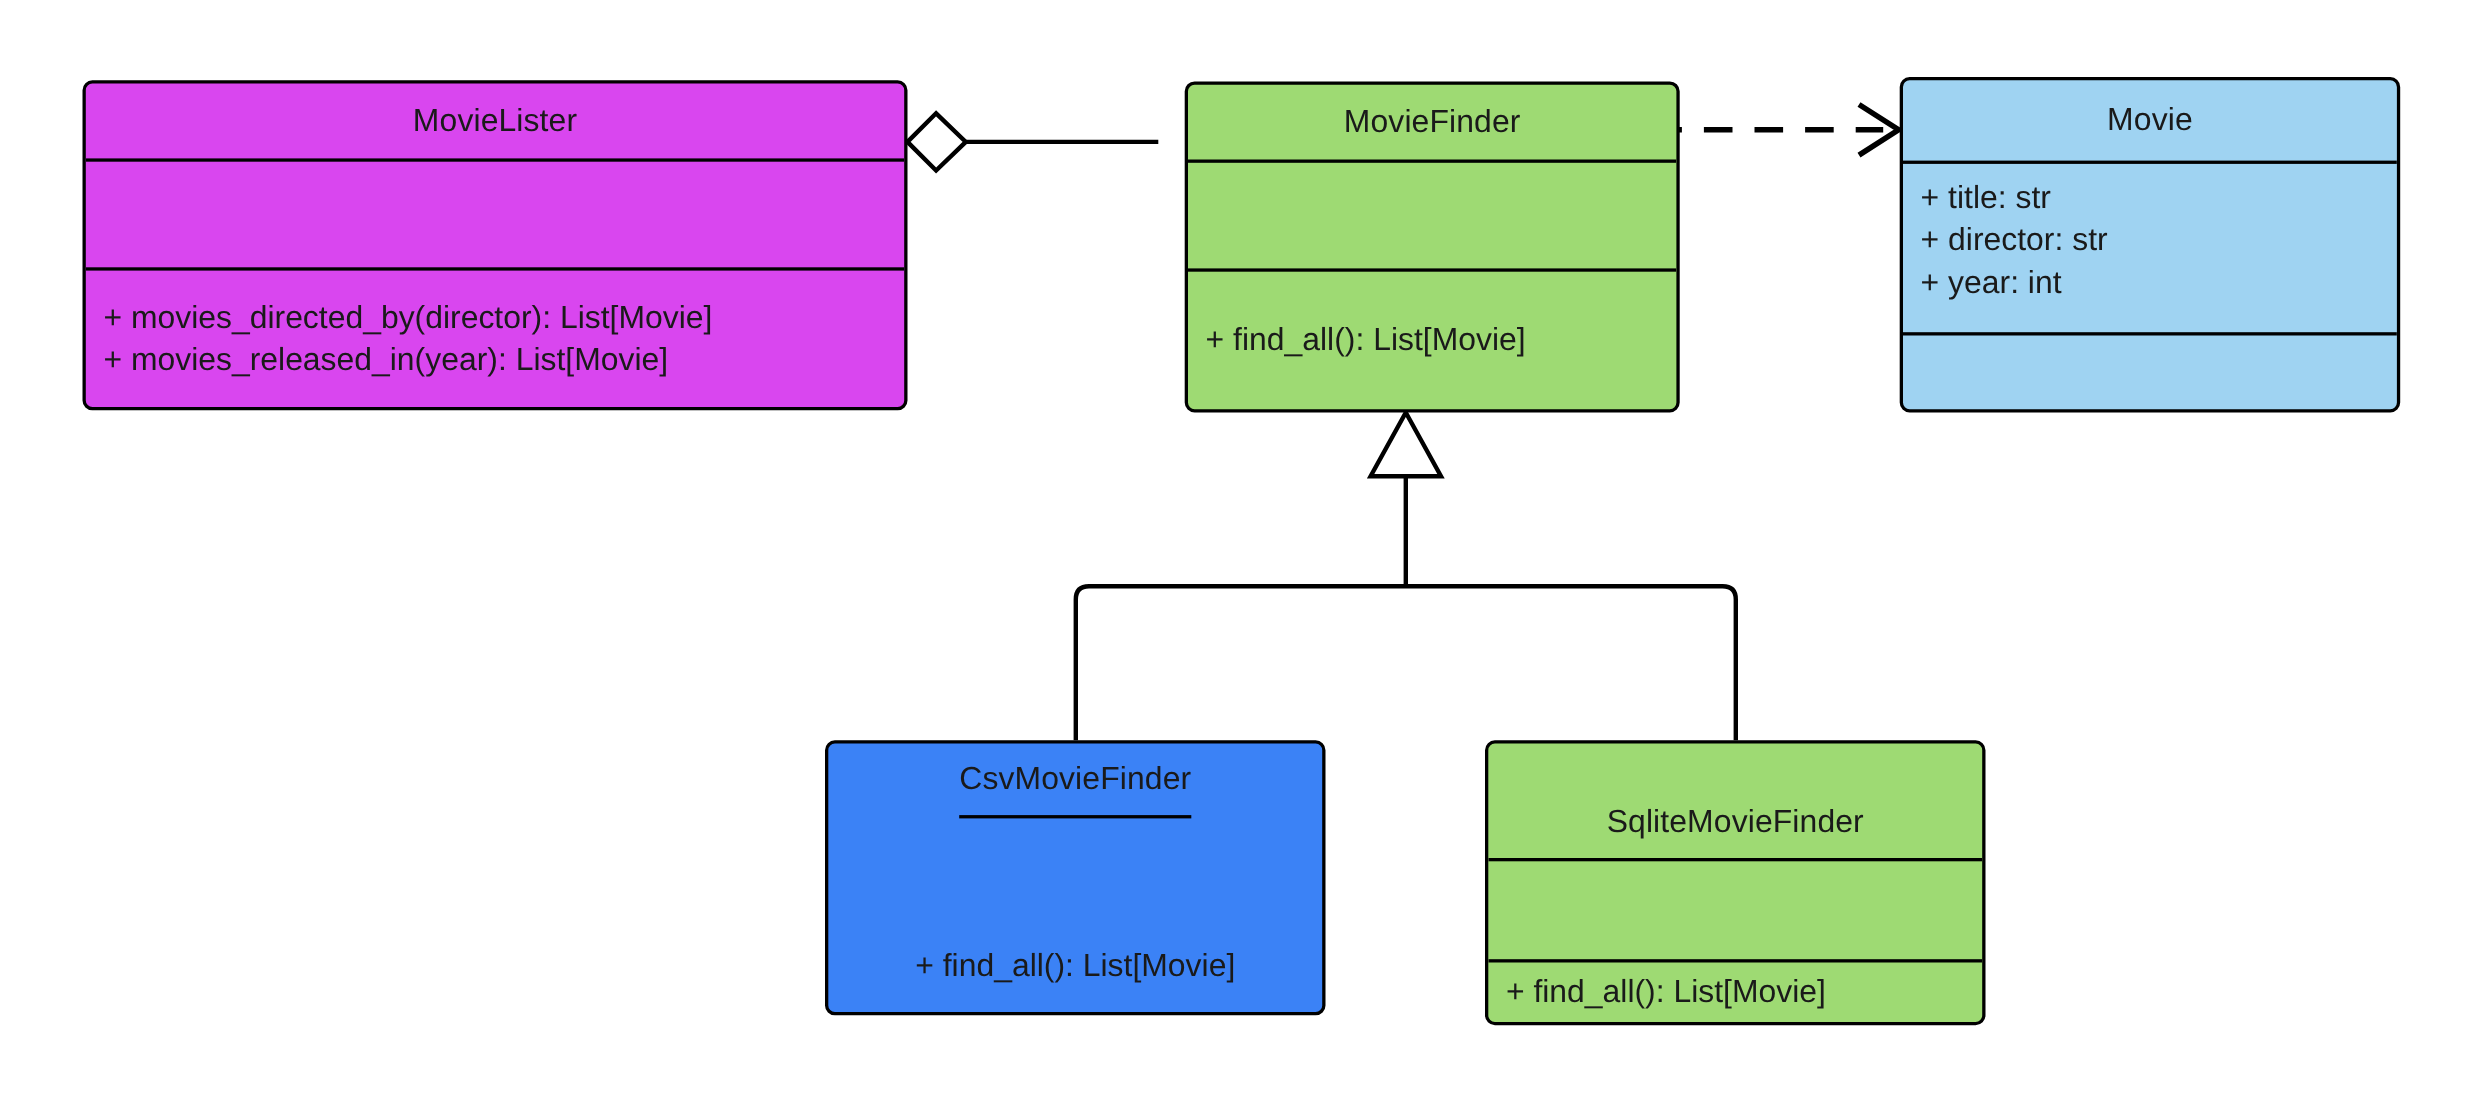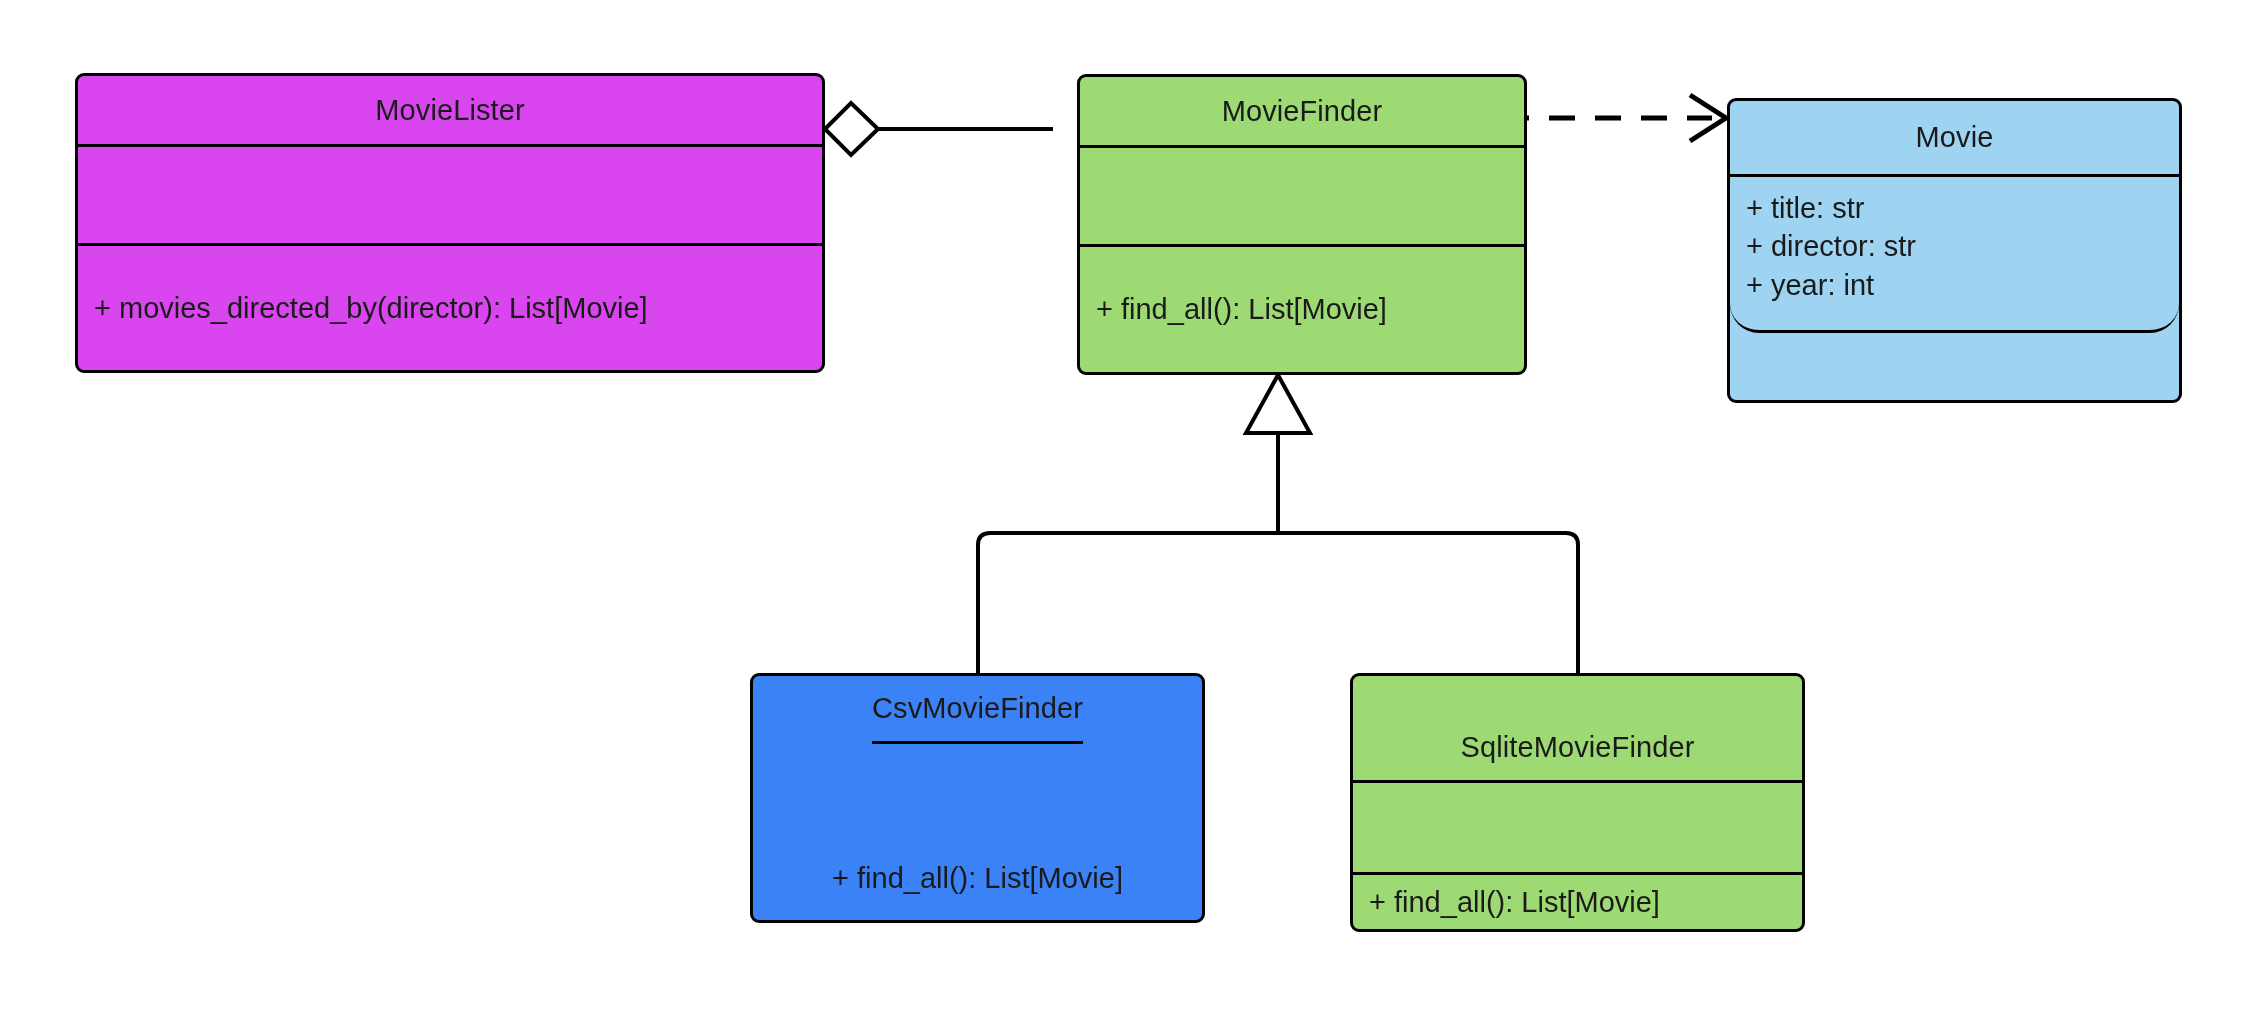"Movie" div.uml-class { margin-top: 28px -> none }
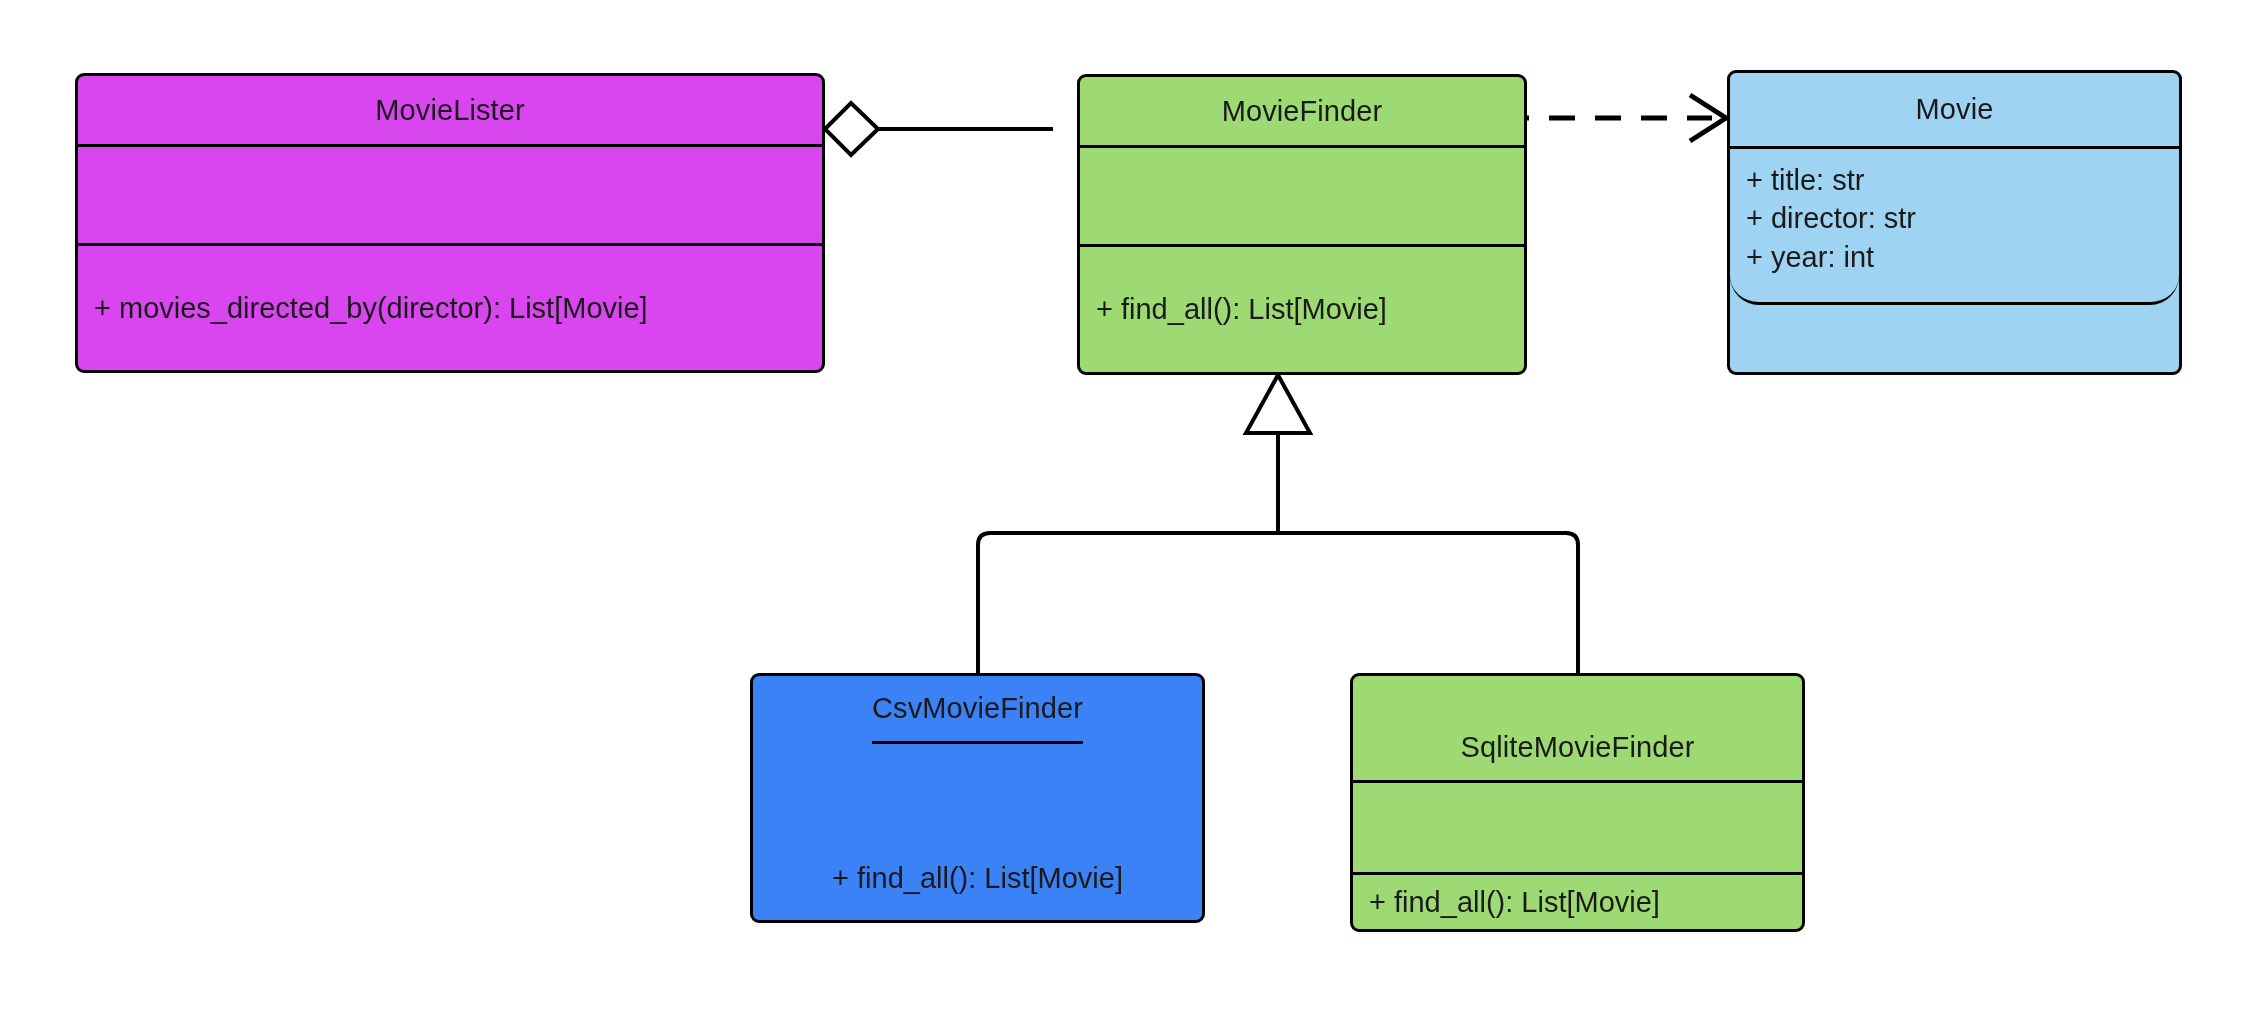"+ title: str" div.compartment { border-radius: 29px -> none }
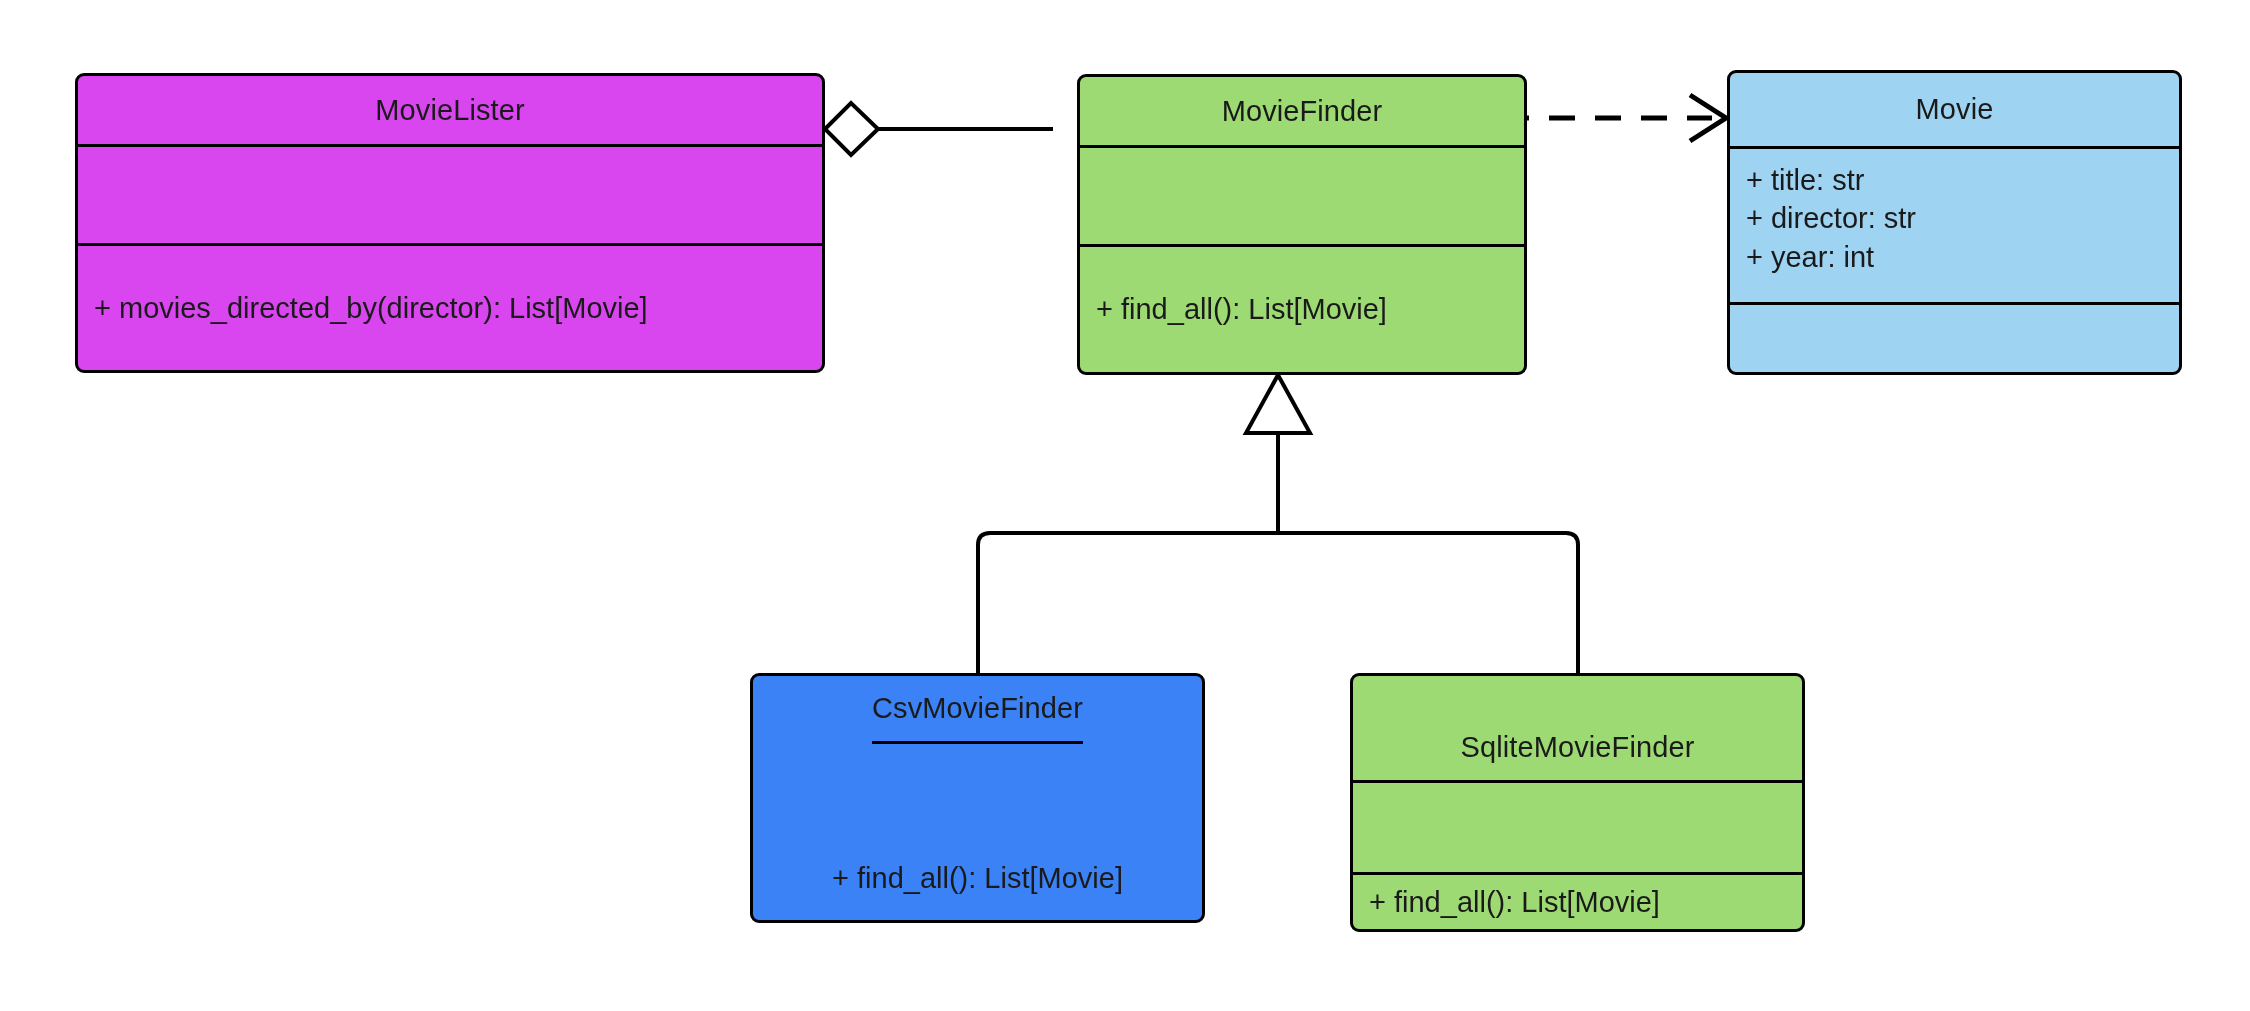"+ movies_released_in(year): List[Movie]" div.member { html: none -> <div>+ movies_released_in(year): List[Movie]</div> }
